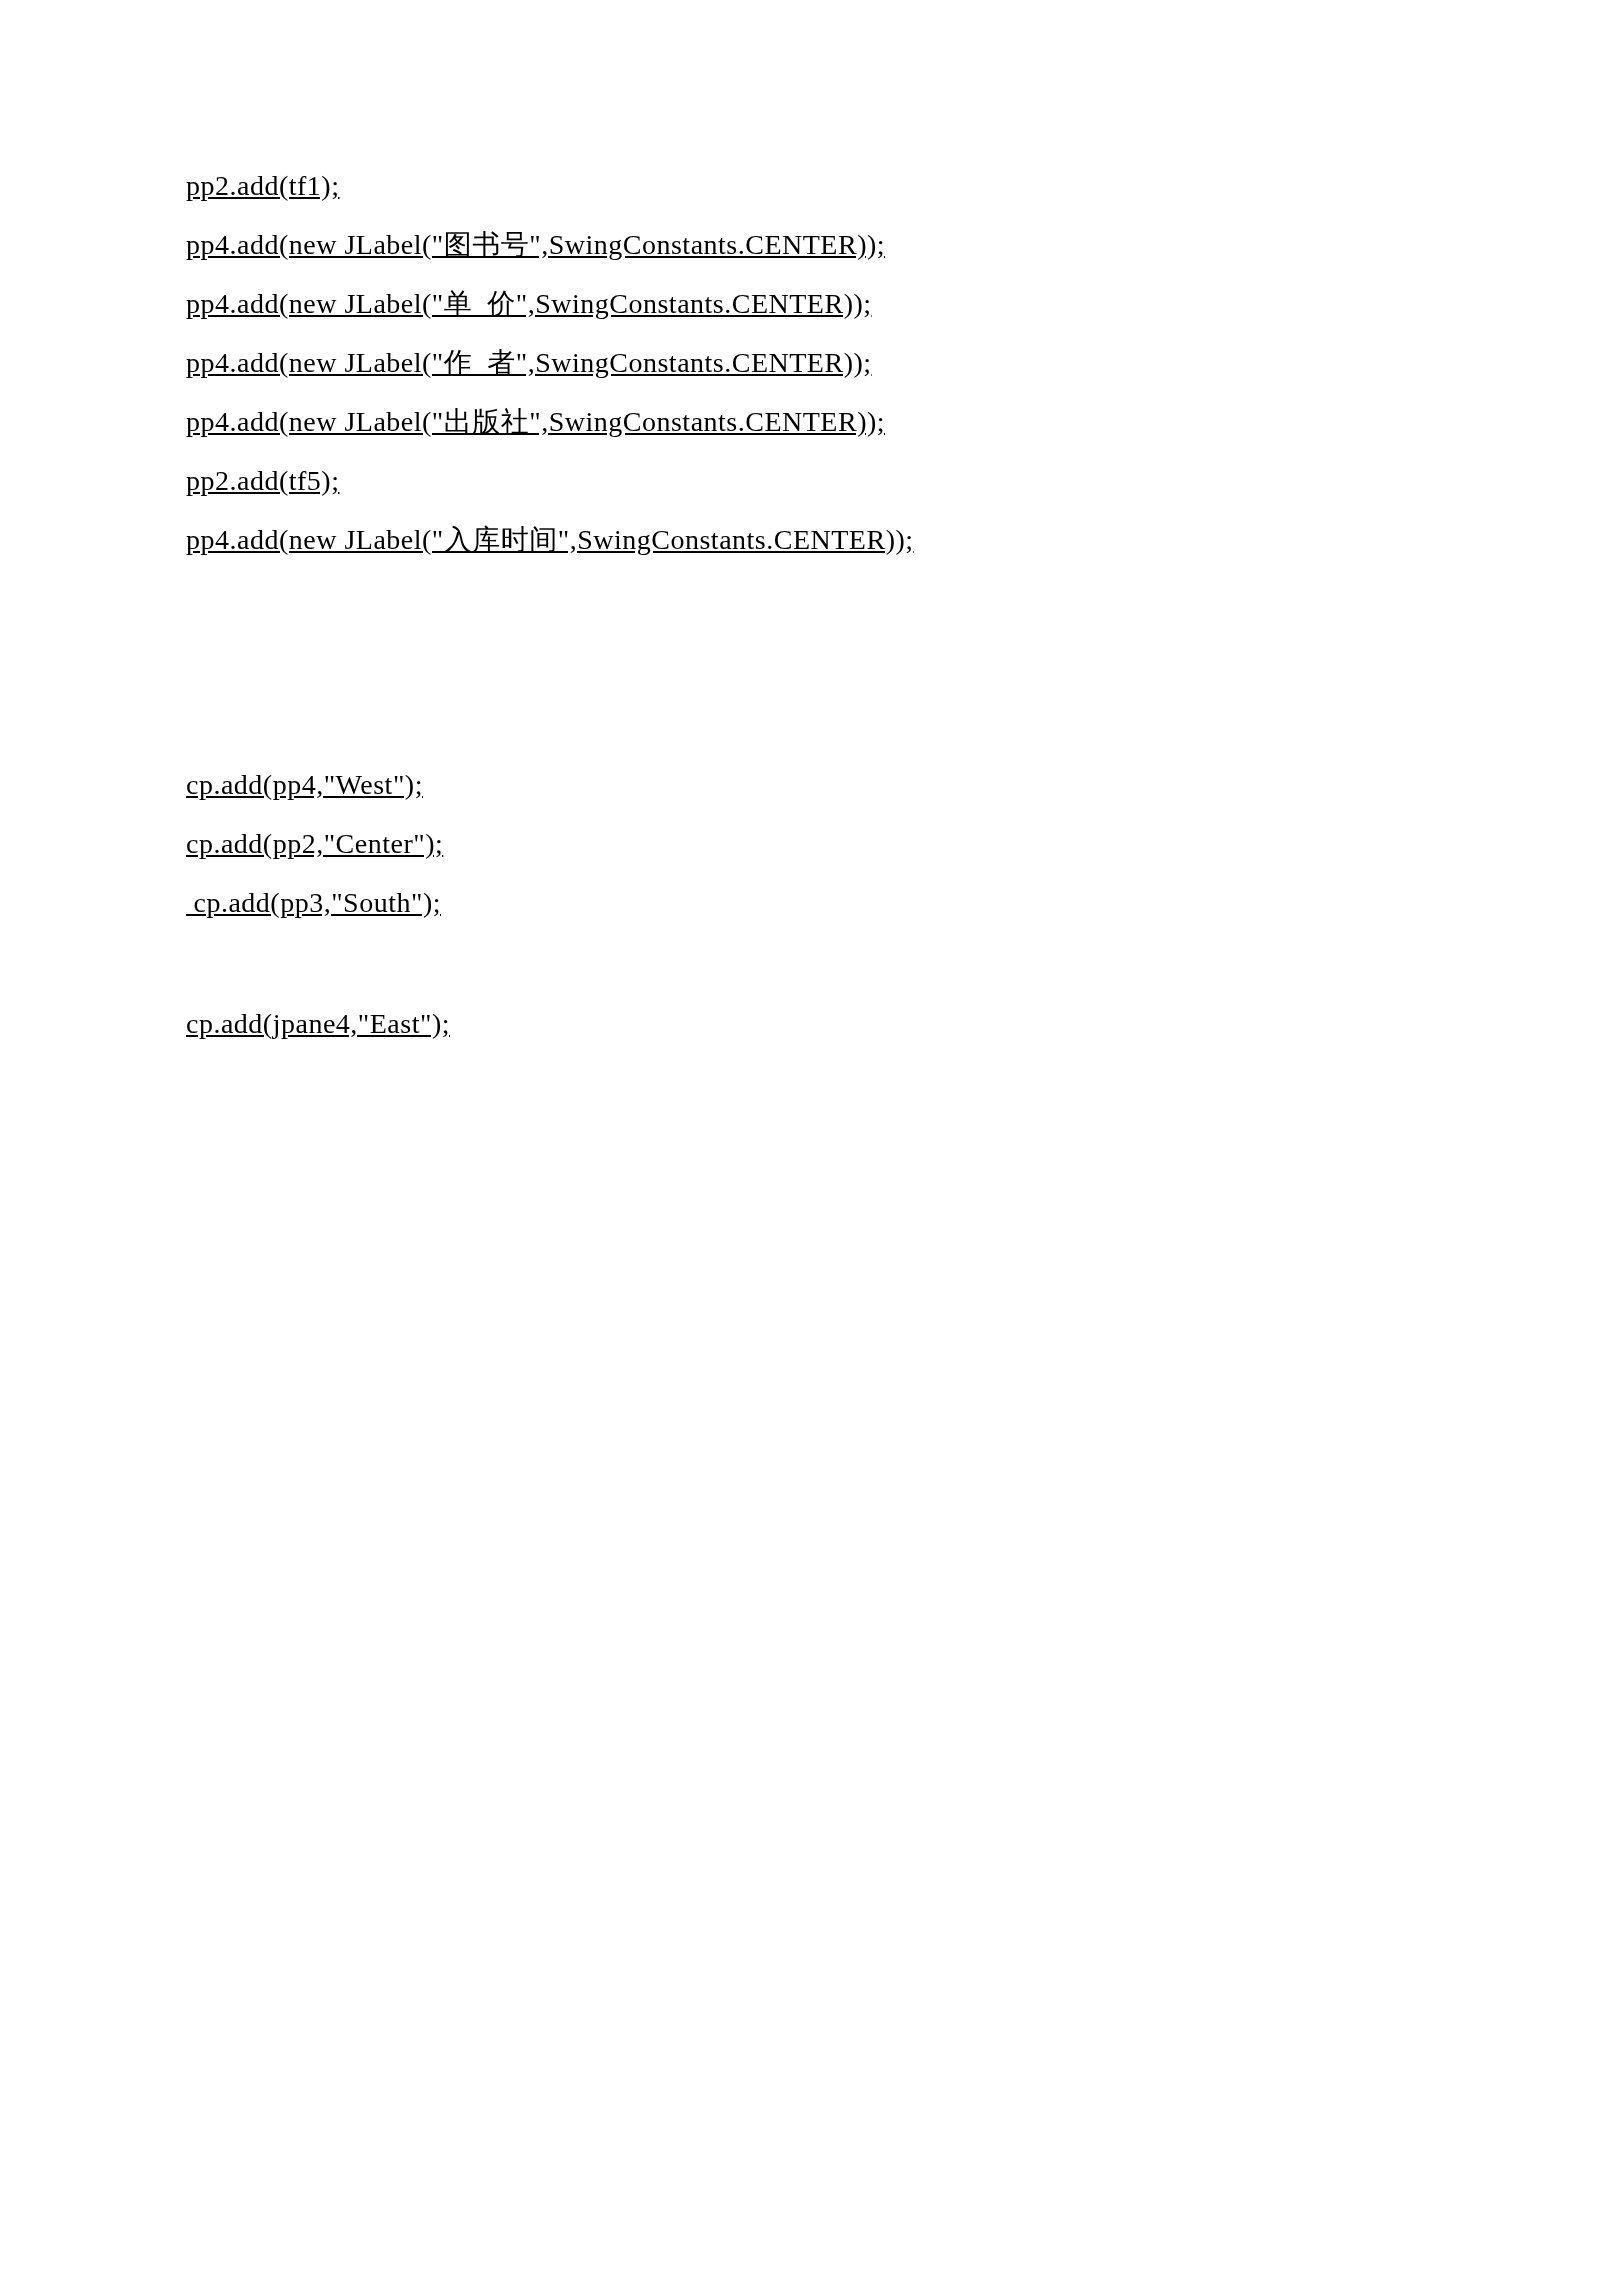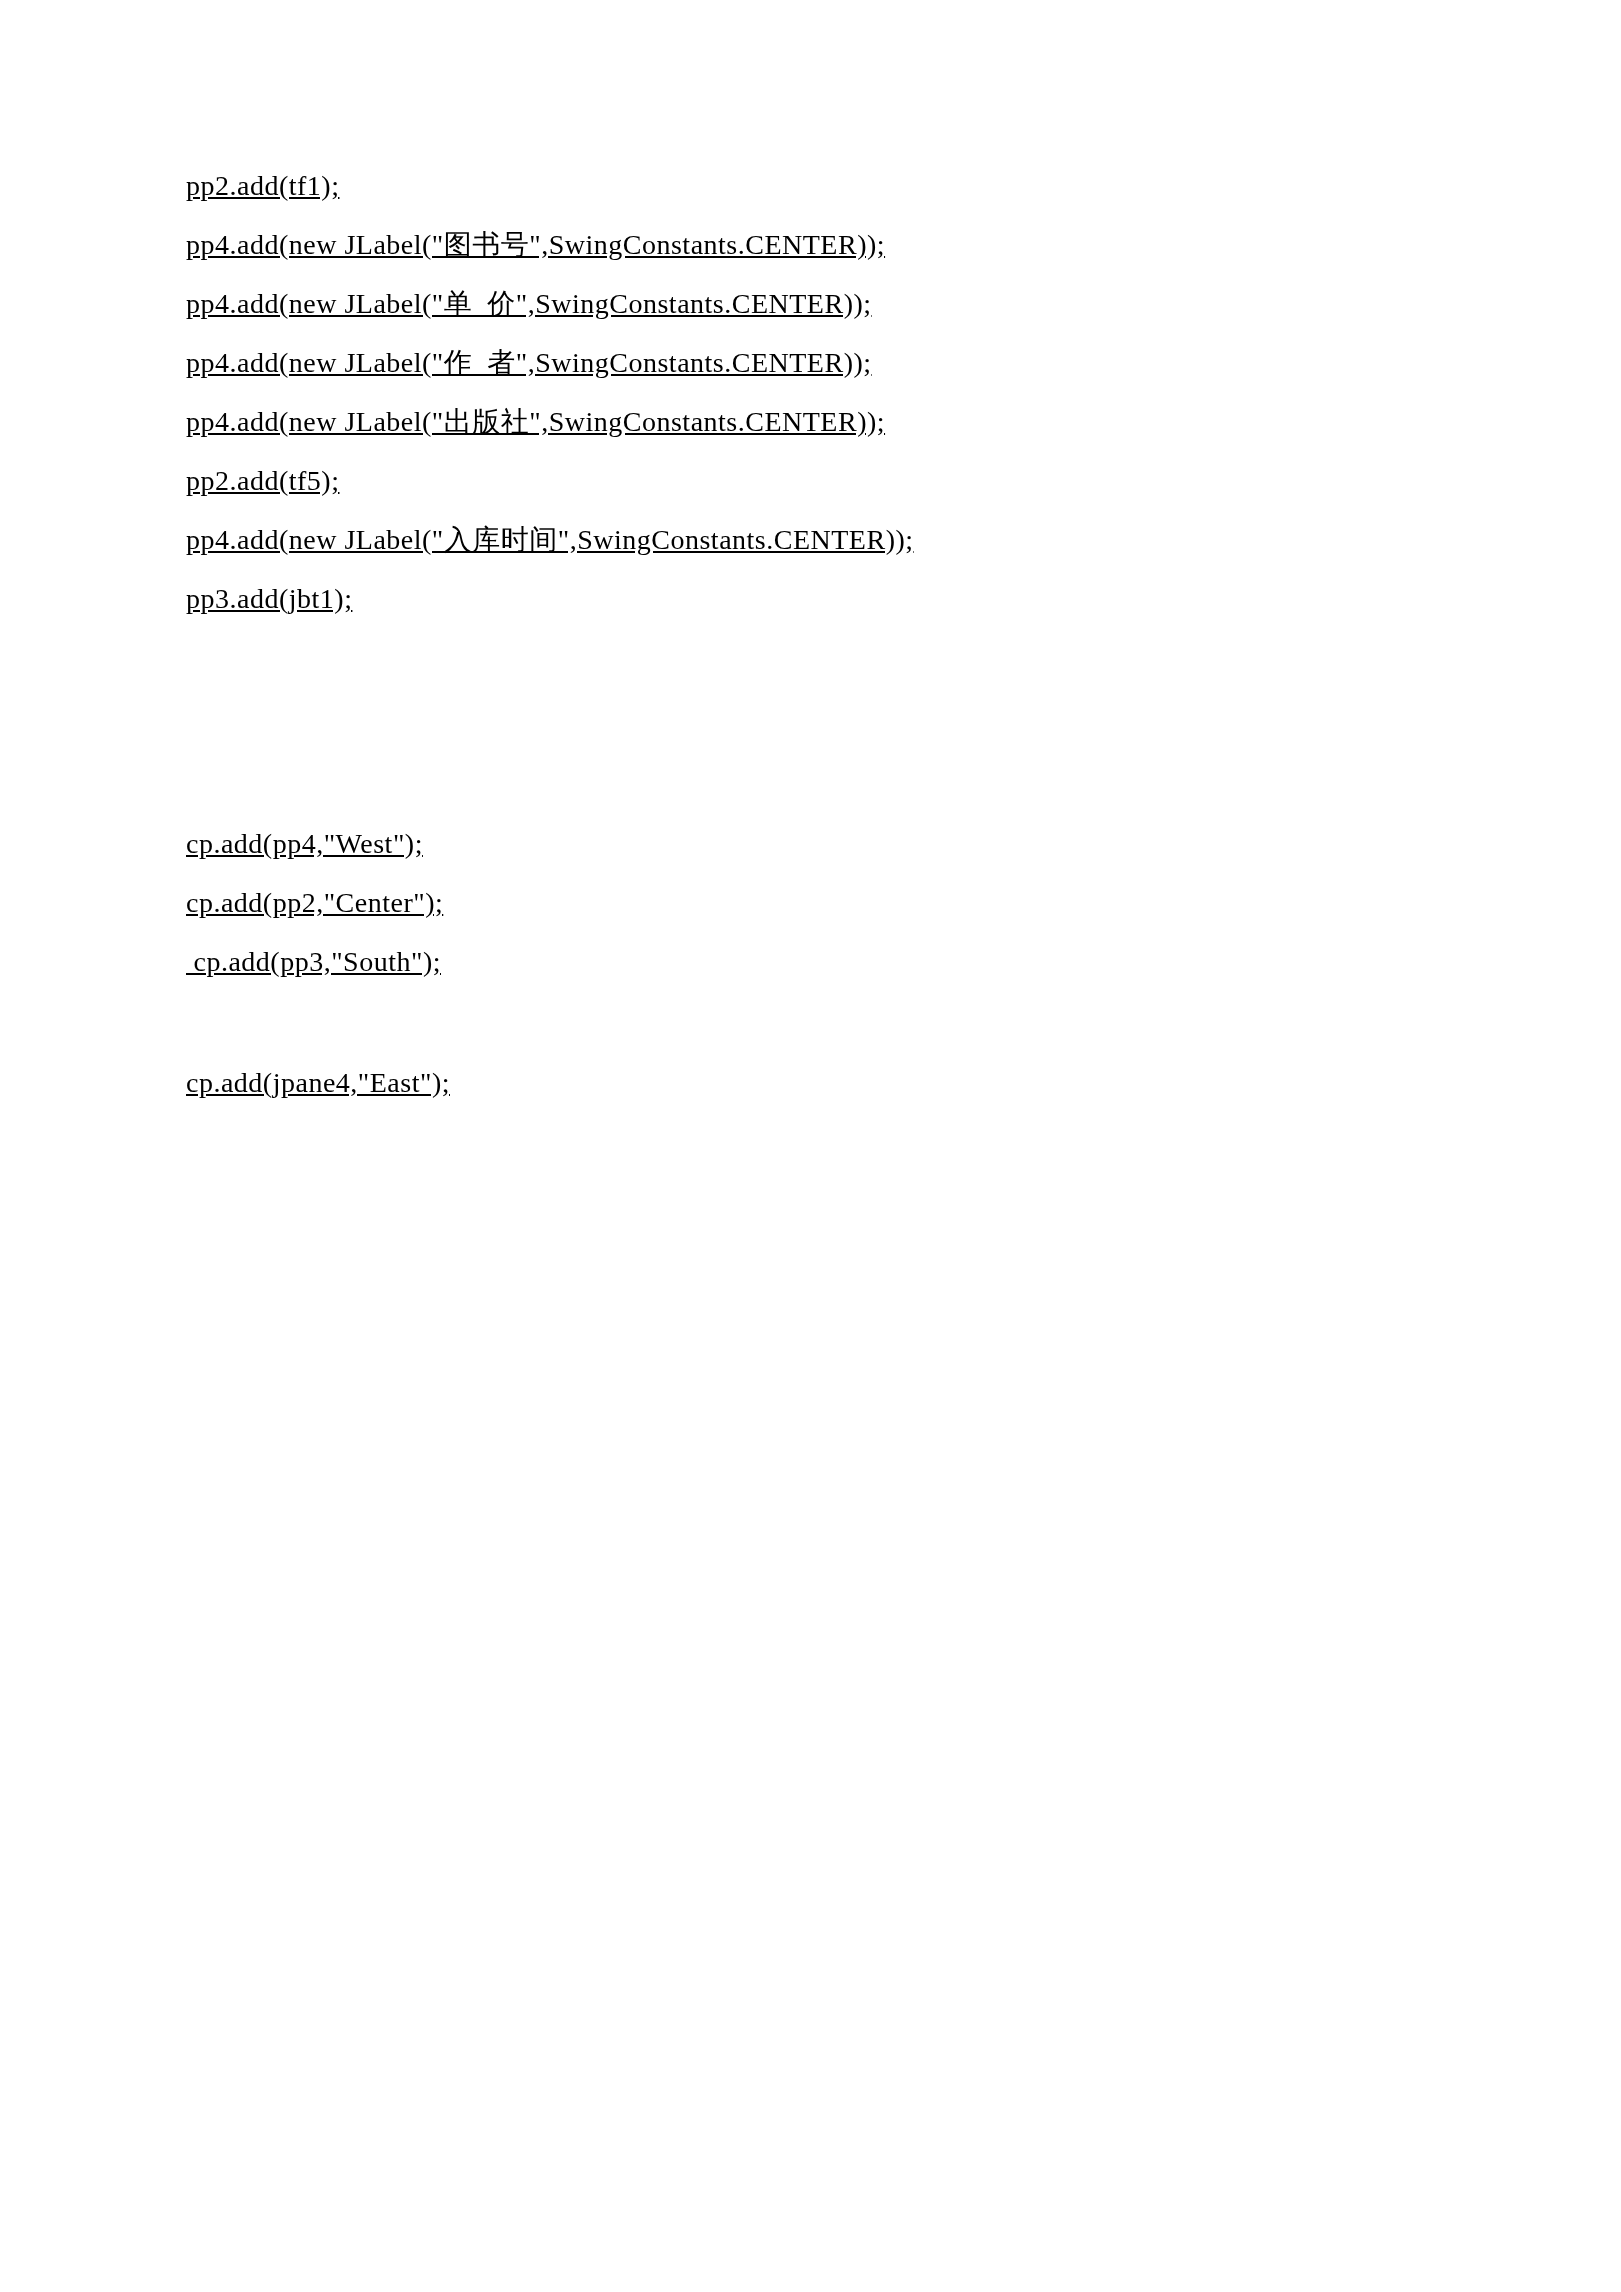"pp3.add(jbt1);" div.code-line { html: <div>pp3.add(jbt1);</div> -> none }
